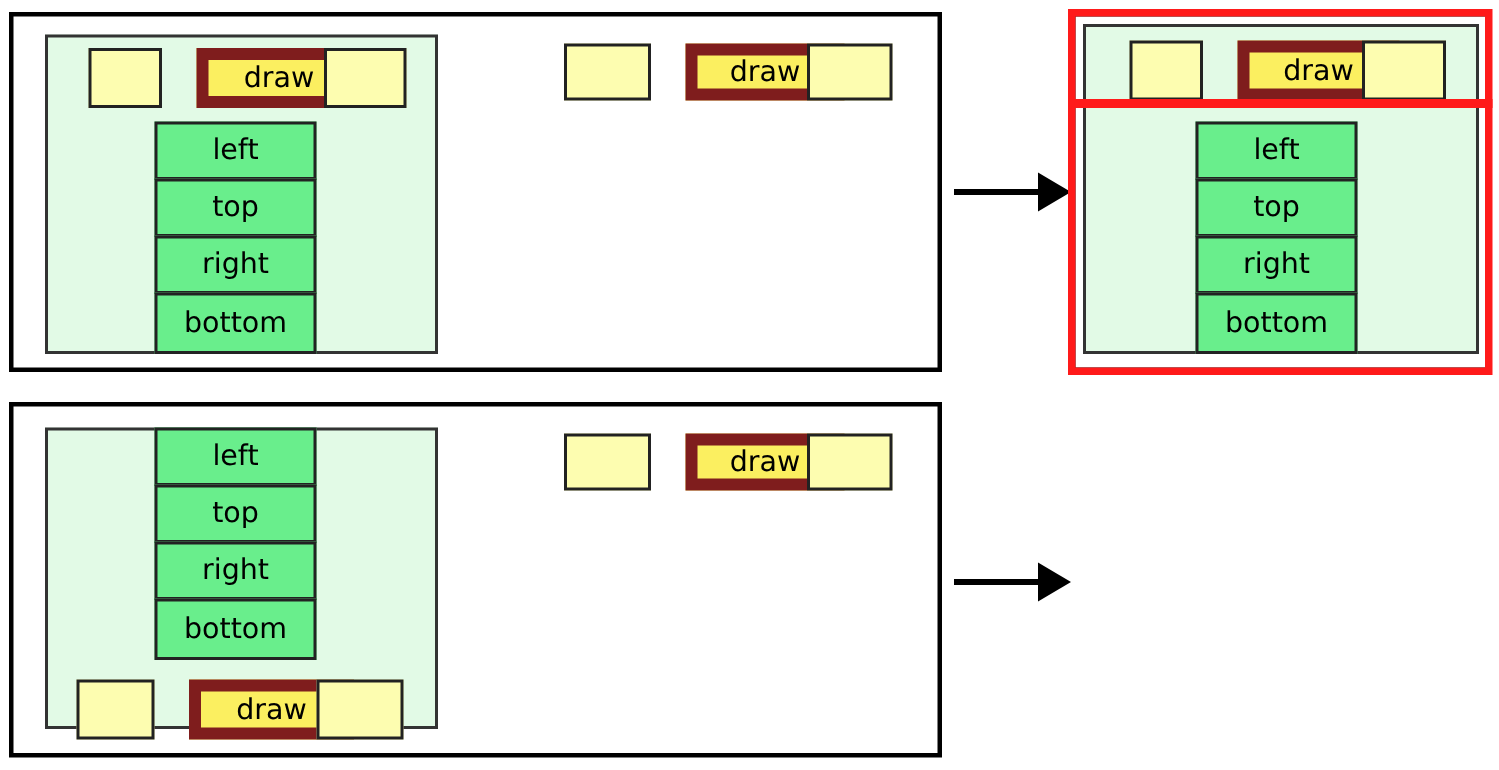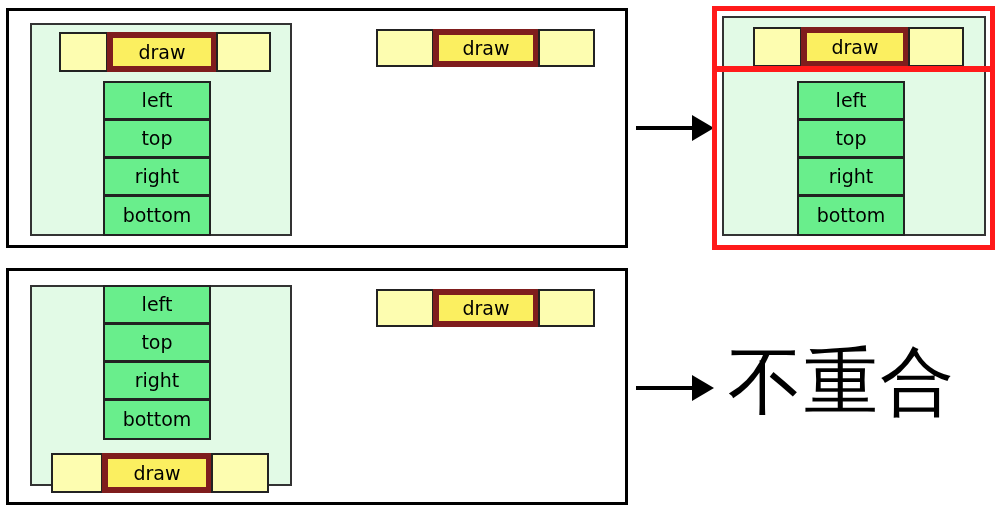"draw" .yellow-strong { border: 6px solid #7f1d1d -> 8px solid #7f1d1d; margin-left: none -> 24px }
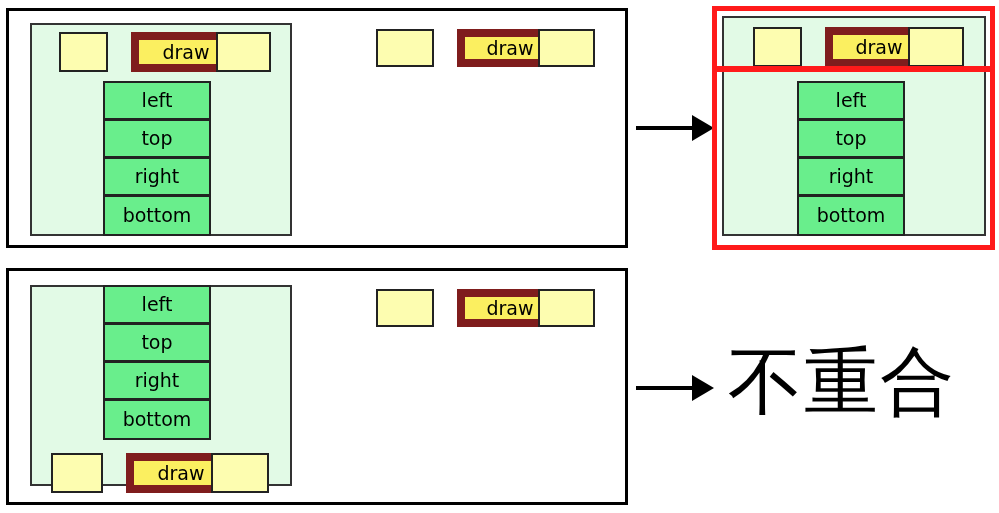"不重合" div.cjk-text { html: <div>不重合</div> -> none }
